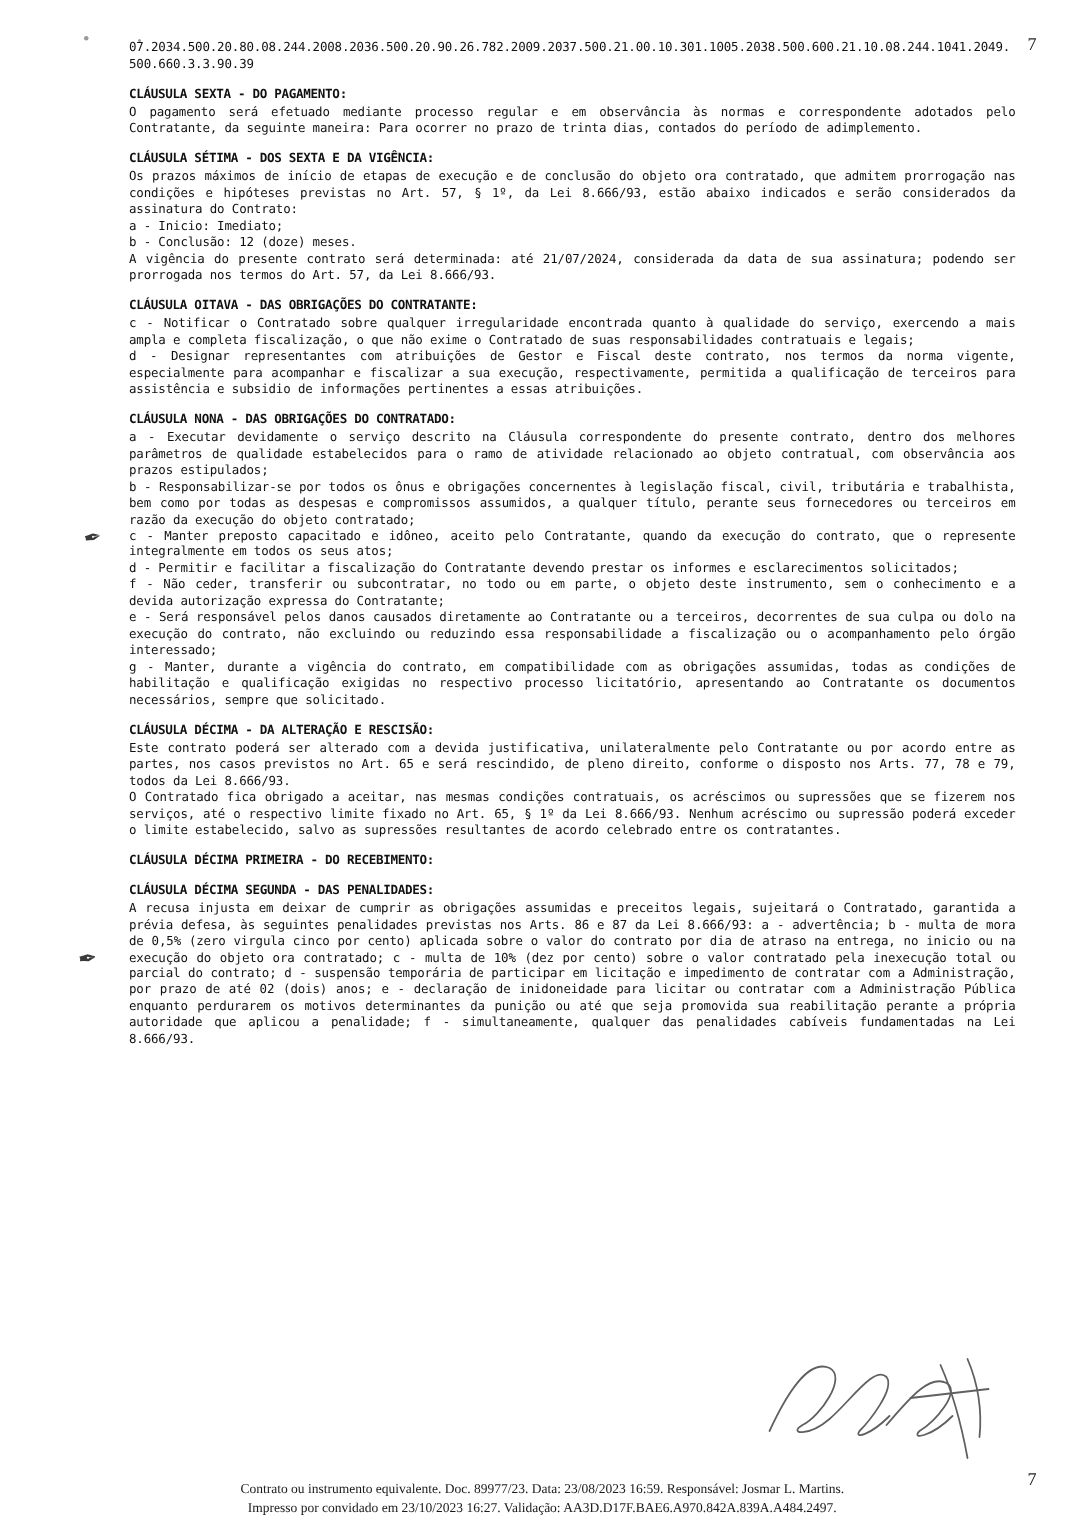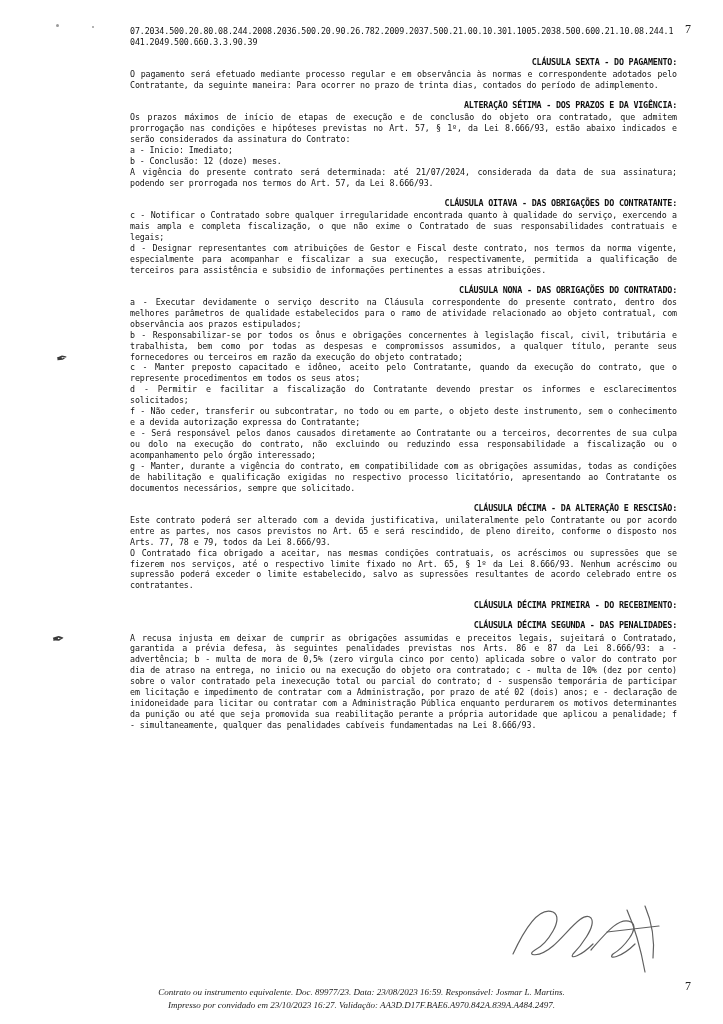"07.2034.500.20.80.08.244.2008.2036.500.2" .doc-body { margin-left: 44px -> none }
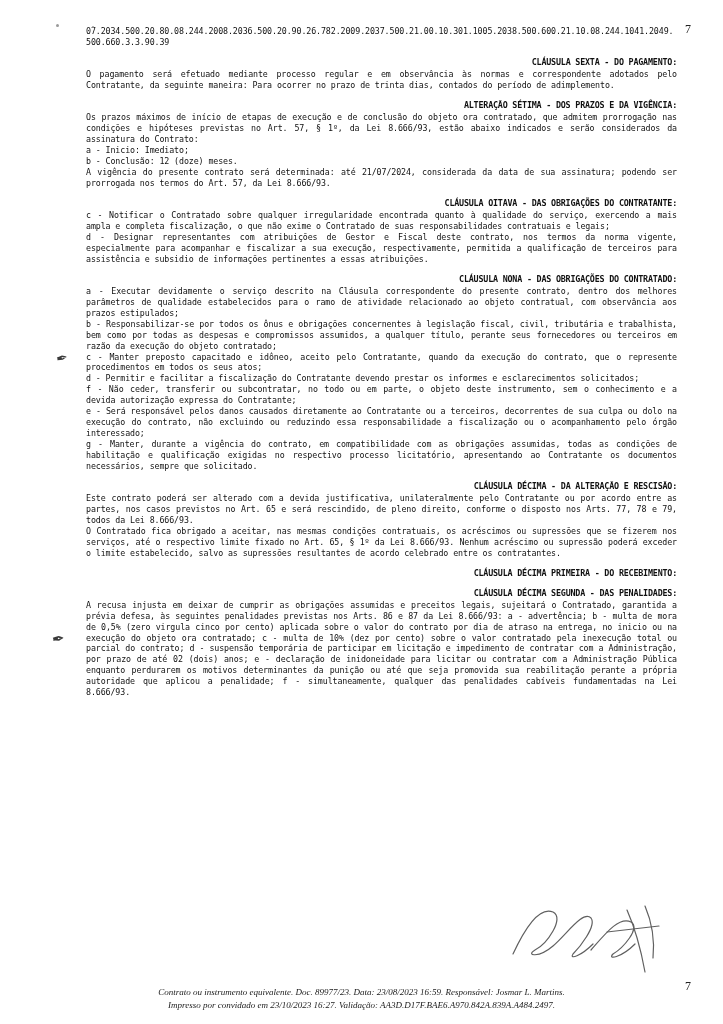"CLÁUSULA SEXTA - DO PAGAMENTO:" .clause-title { text-align: right -> none }
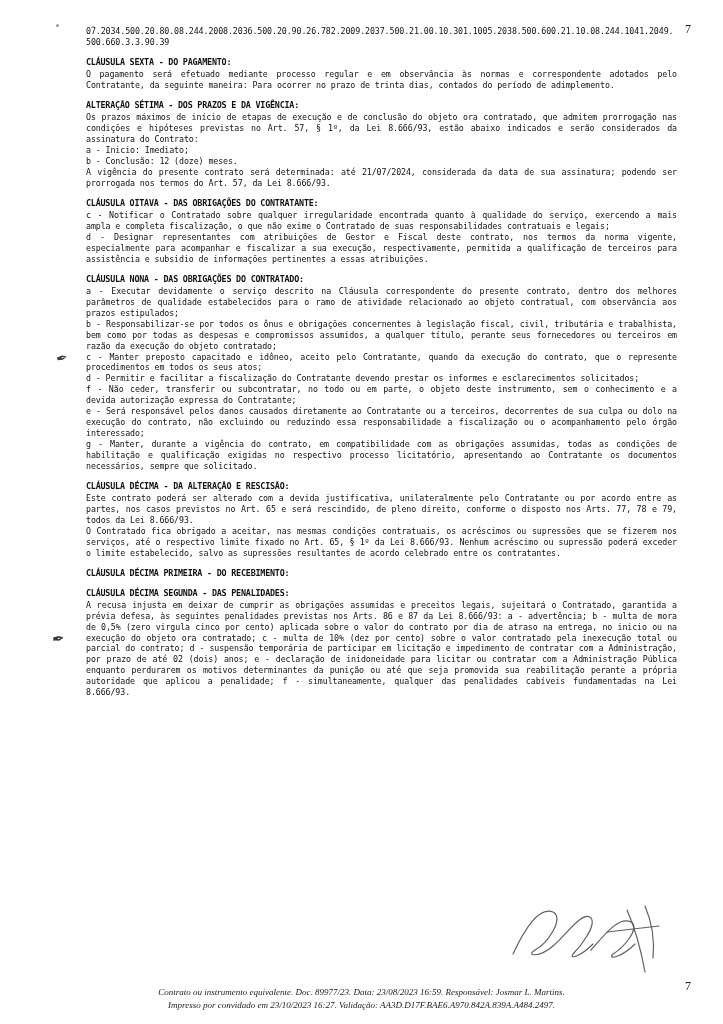"ALTERAÇÃO SÉTIMA - DOS PRAZOS" div.clause-title { text: ALTERAÇÃO SÉTIMA - DOS PRAZOS -> CLÁUSULA SÉTIMA - DOS SEXTA }
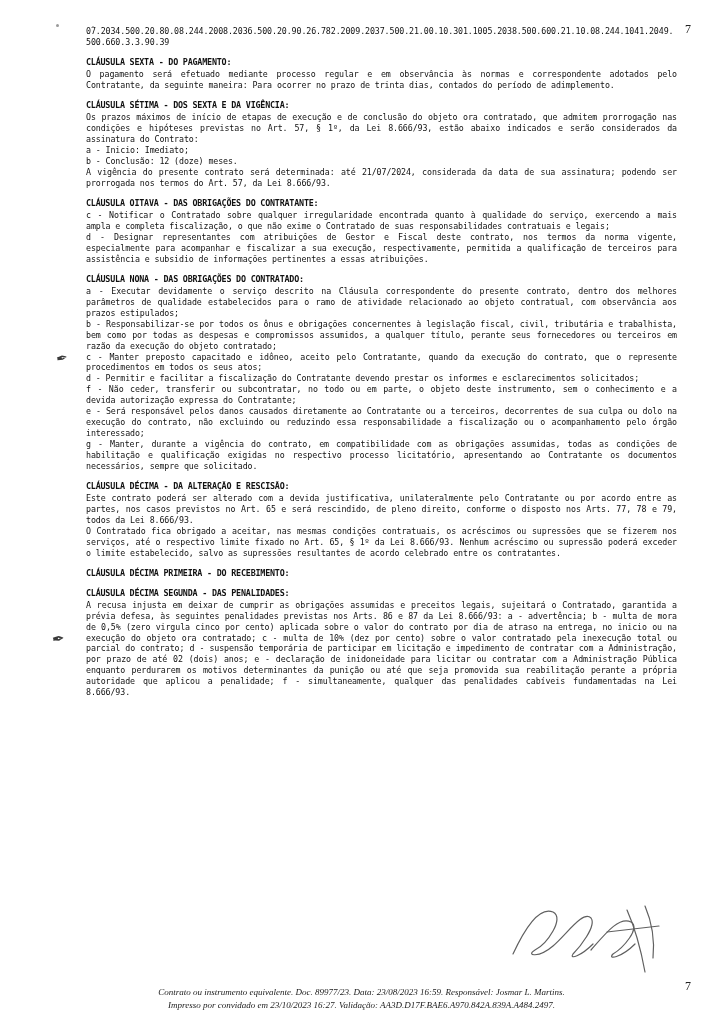"c - Manter preposto capacitado" p.para { text: procedimentos -> integralmente }
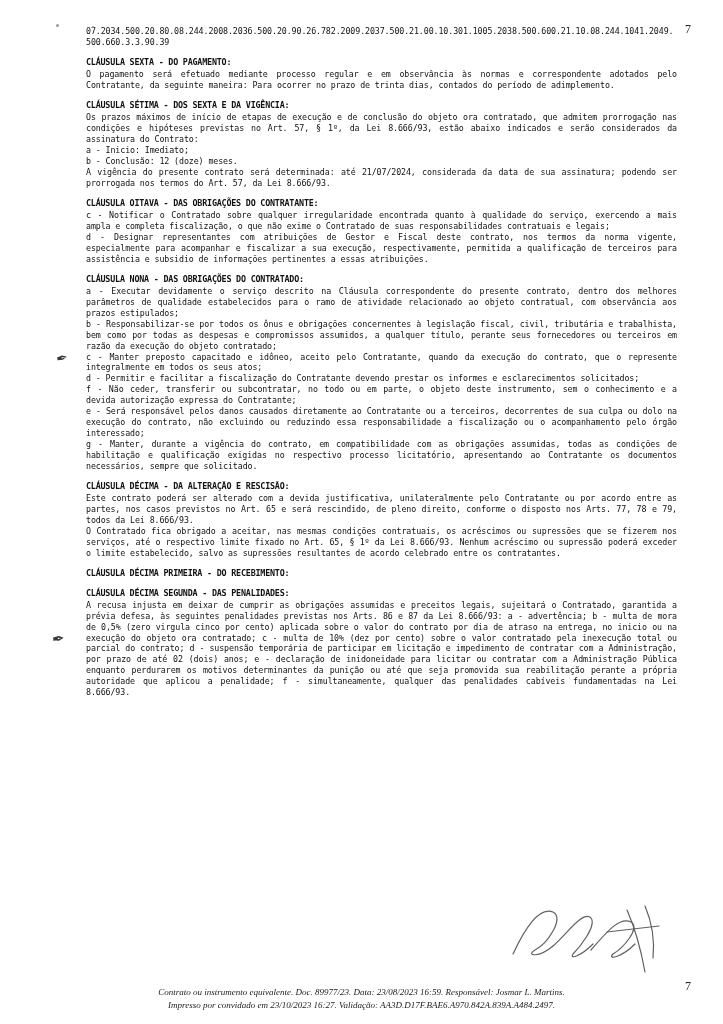"Contrato ou instrumento equivalente." .footer { font-style: italic -> none }
